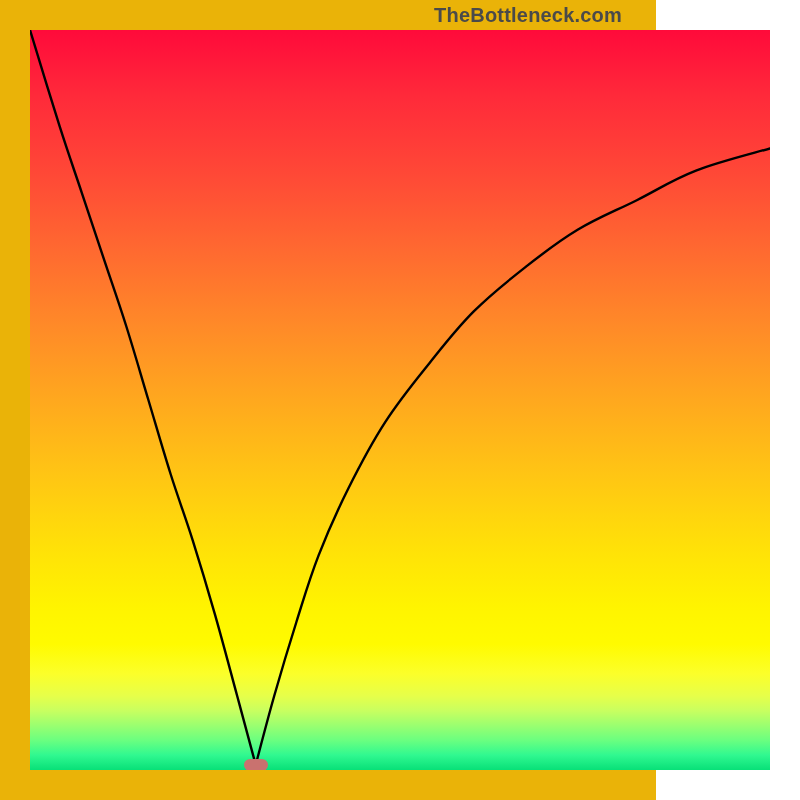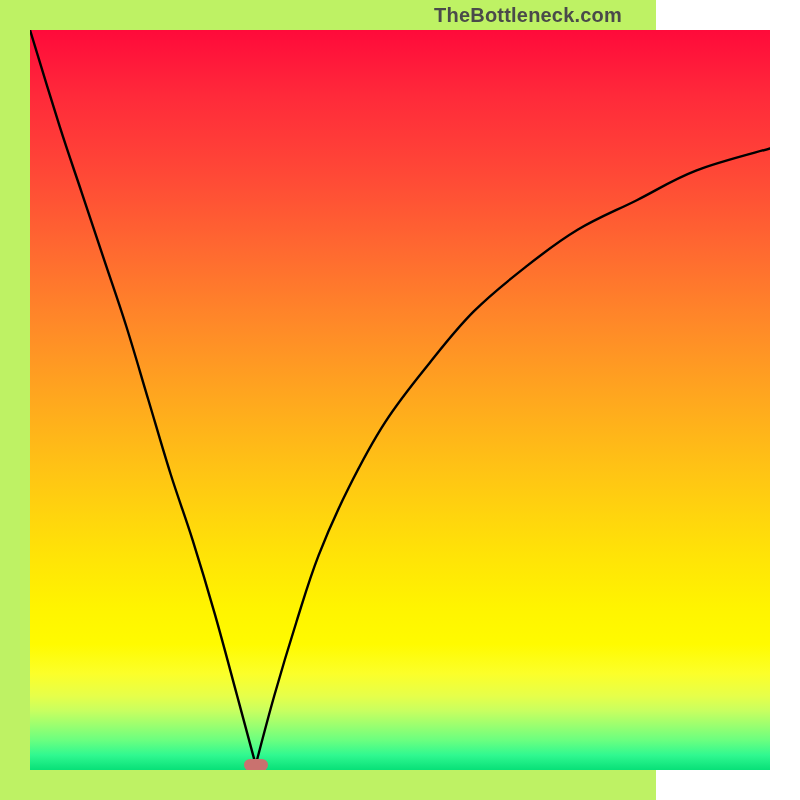"TheBottleneck.com" .frame { background: #bef264 -> #eab308 }
